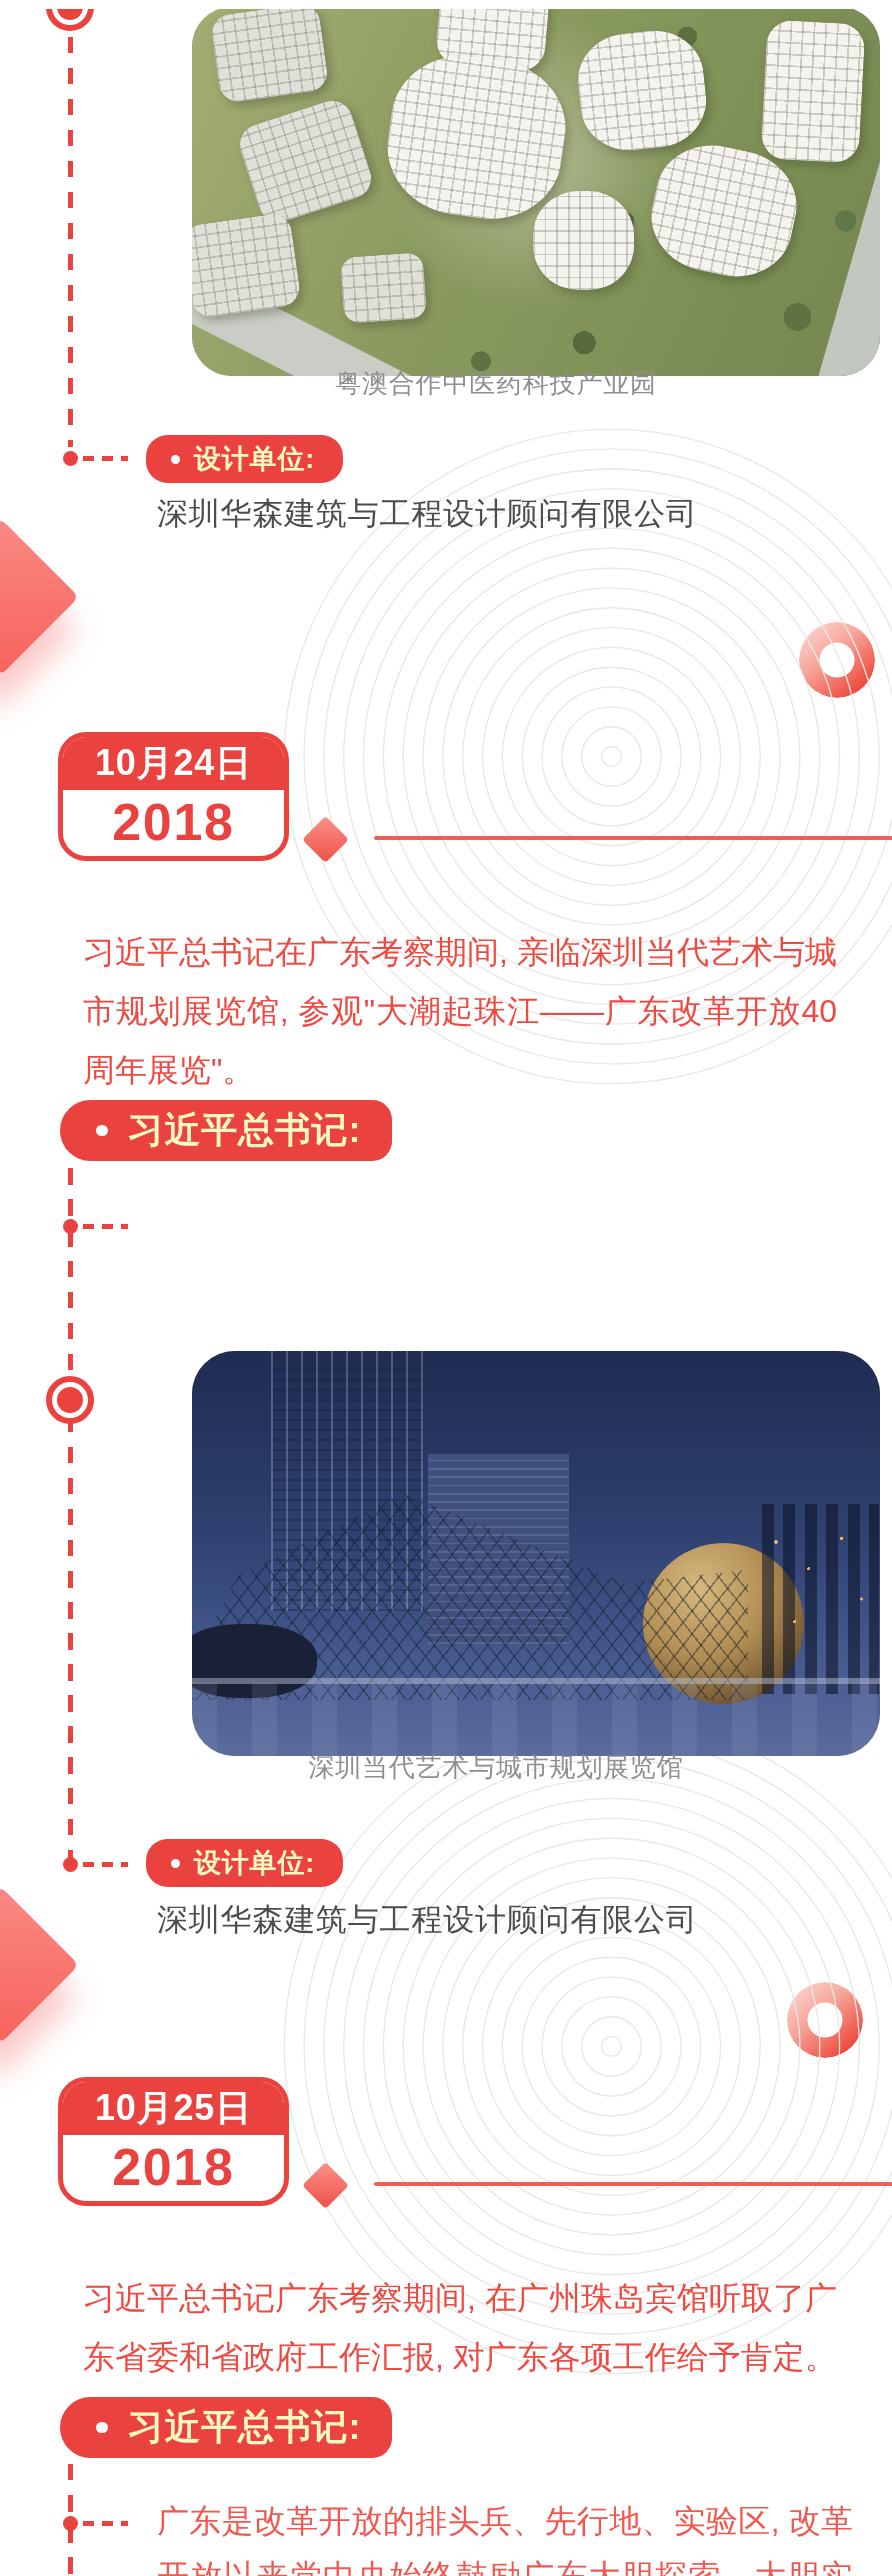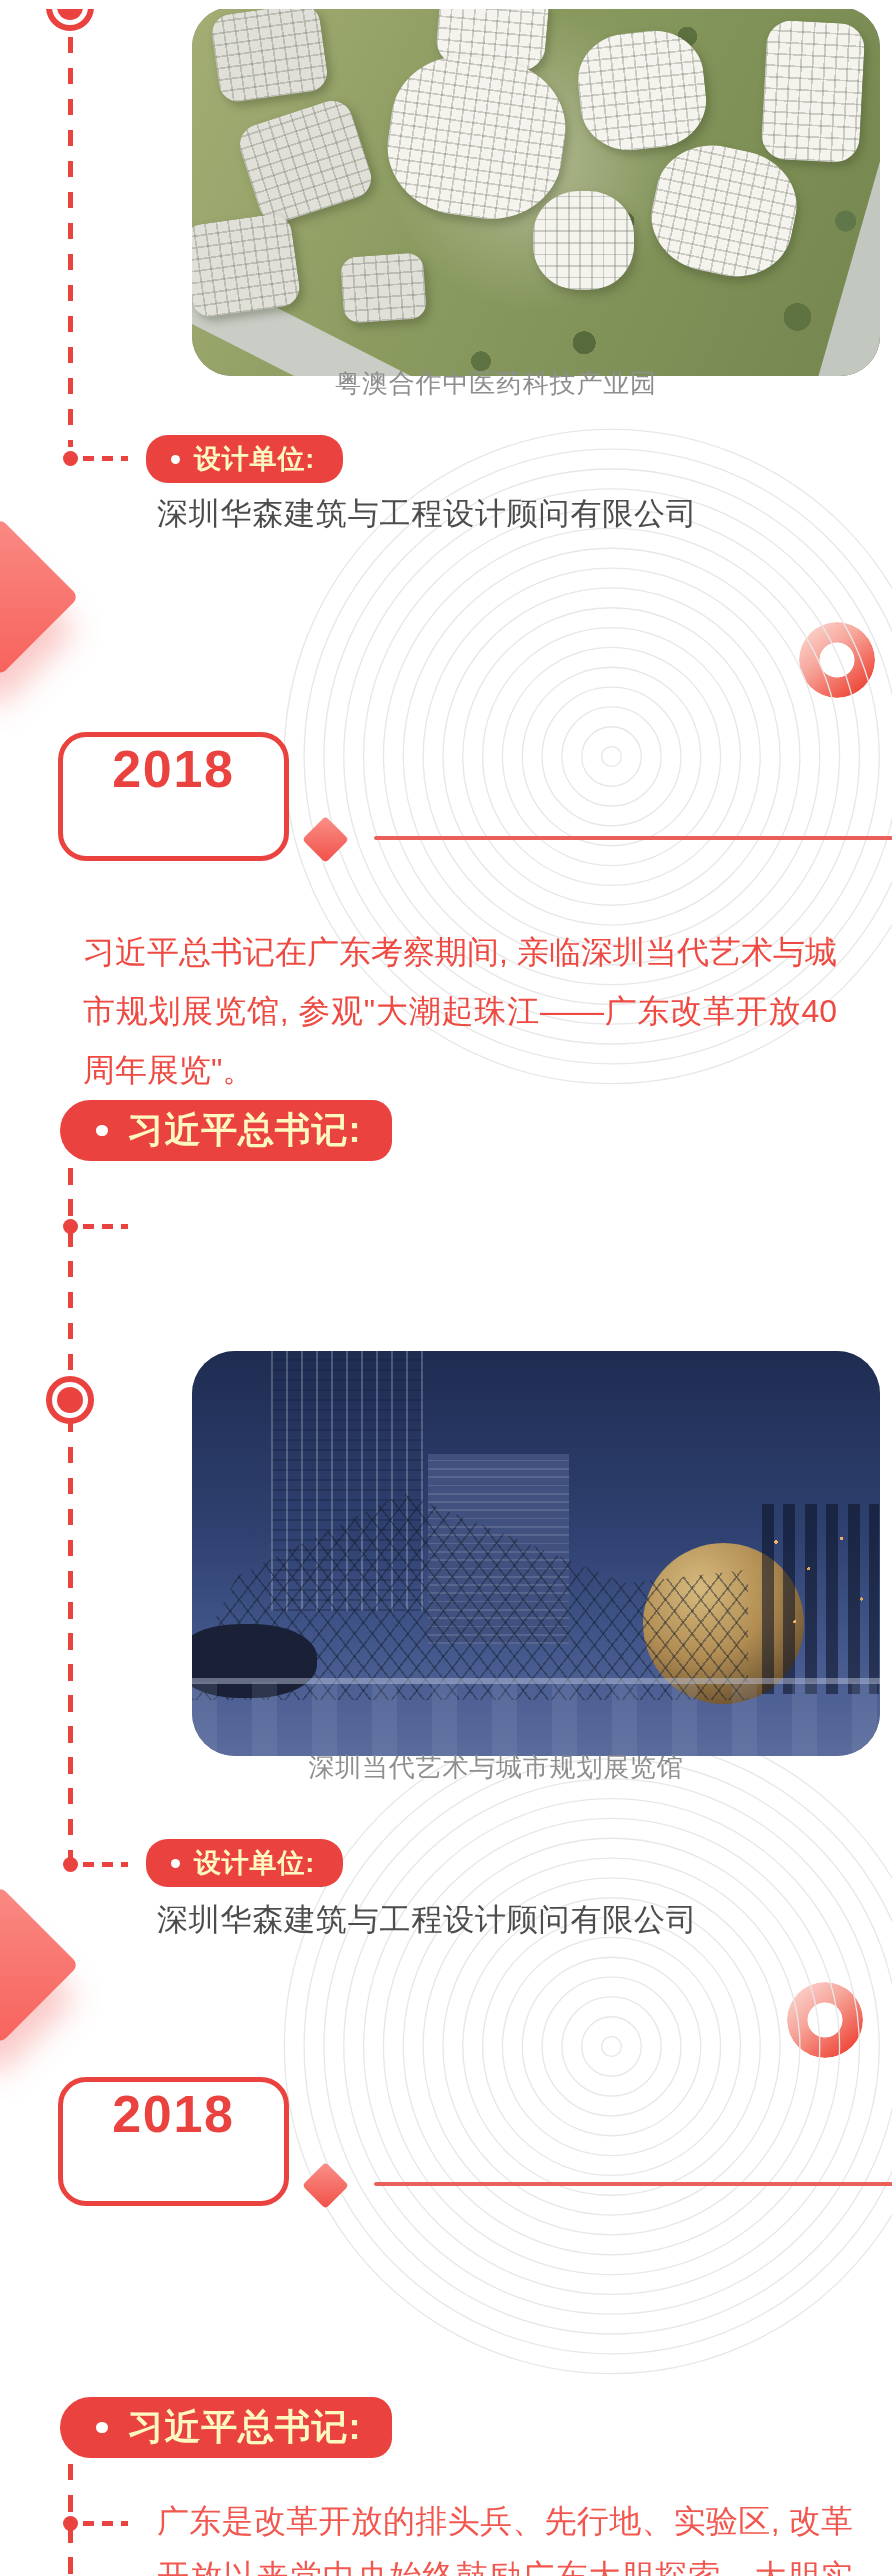"10月24日" div.d-top { html: none -> <div>10月24日</div> }
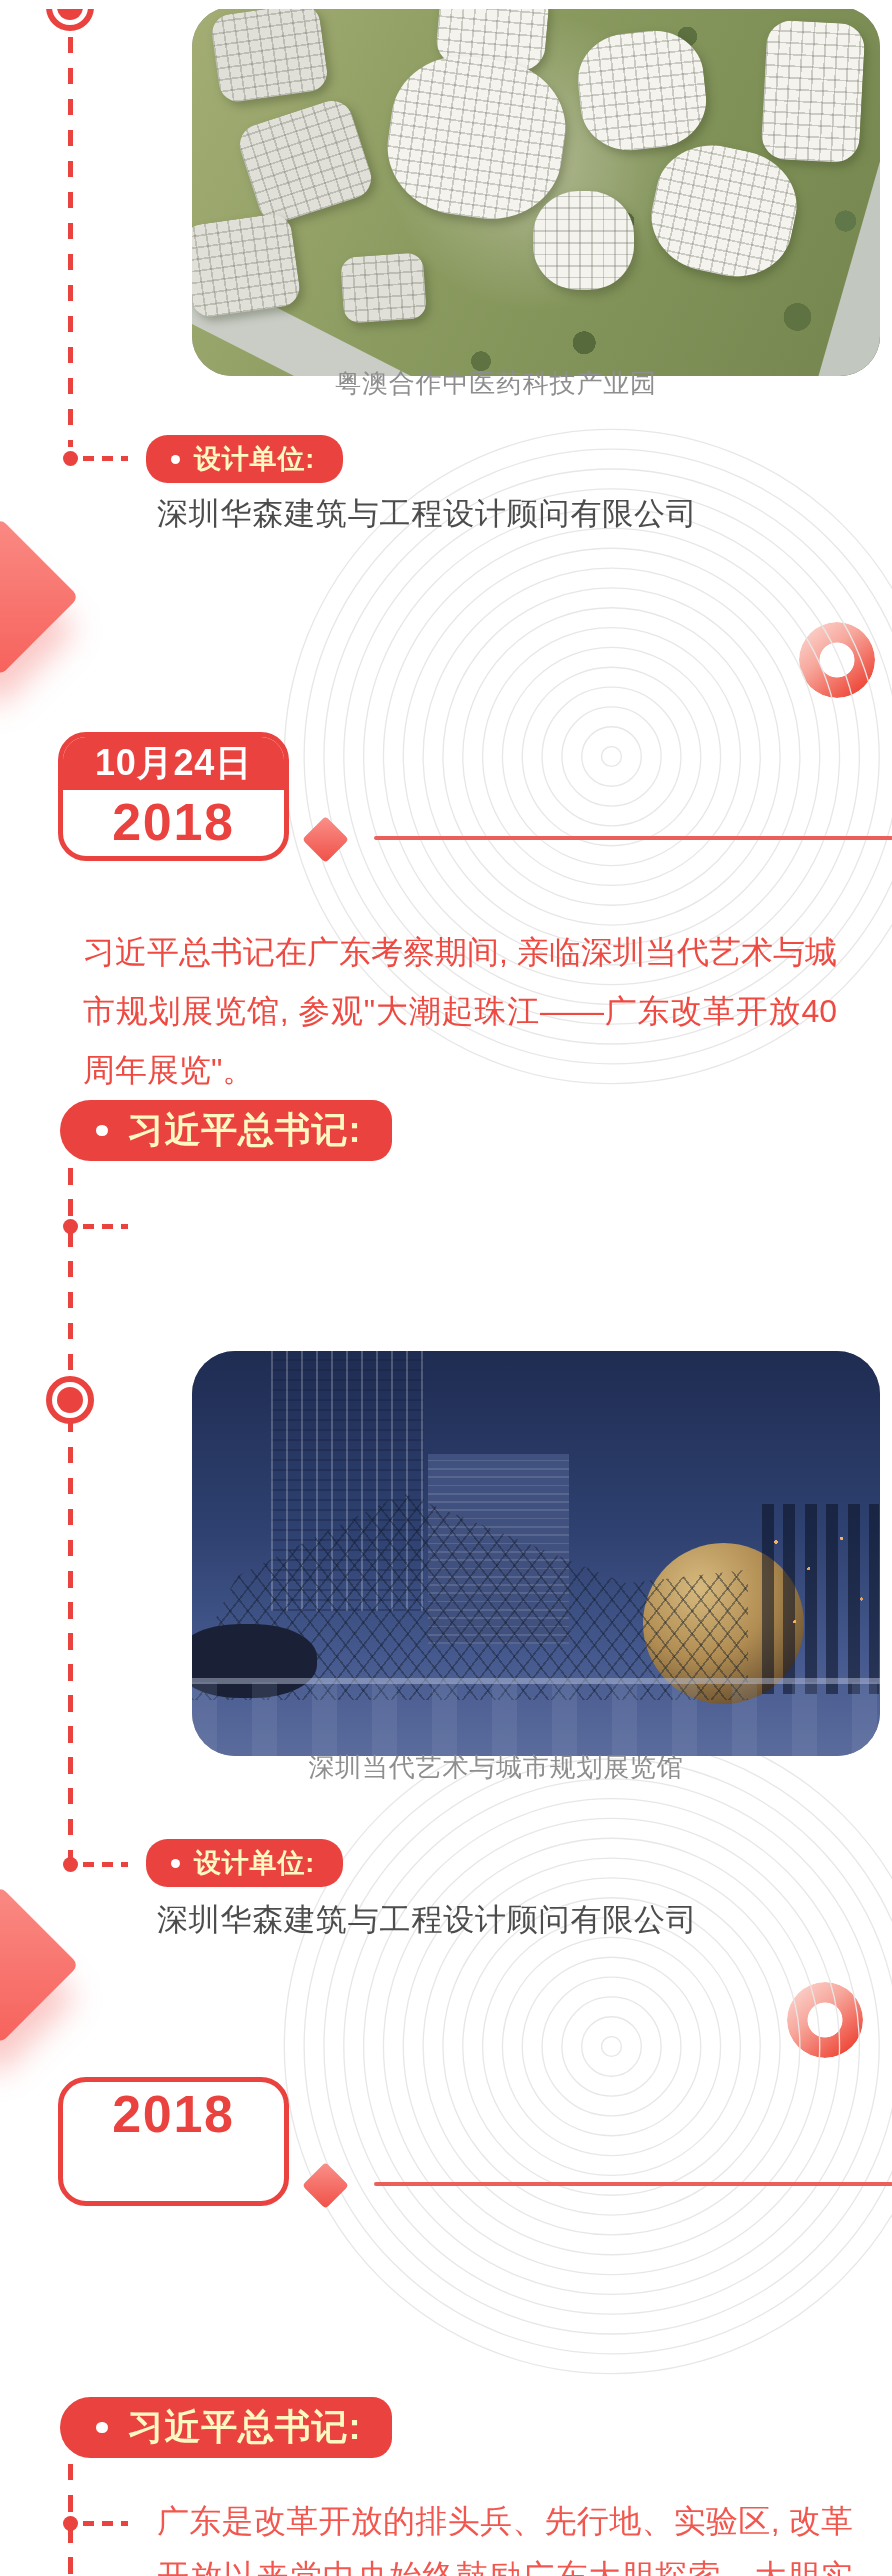"10月25日" div.d-top { html: none -> <div>10月25日</div> }
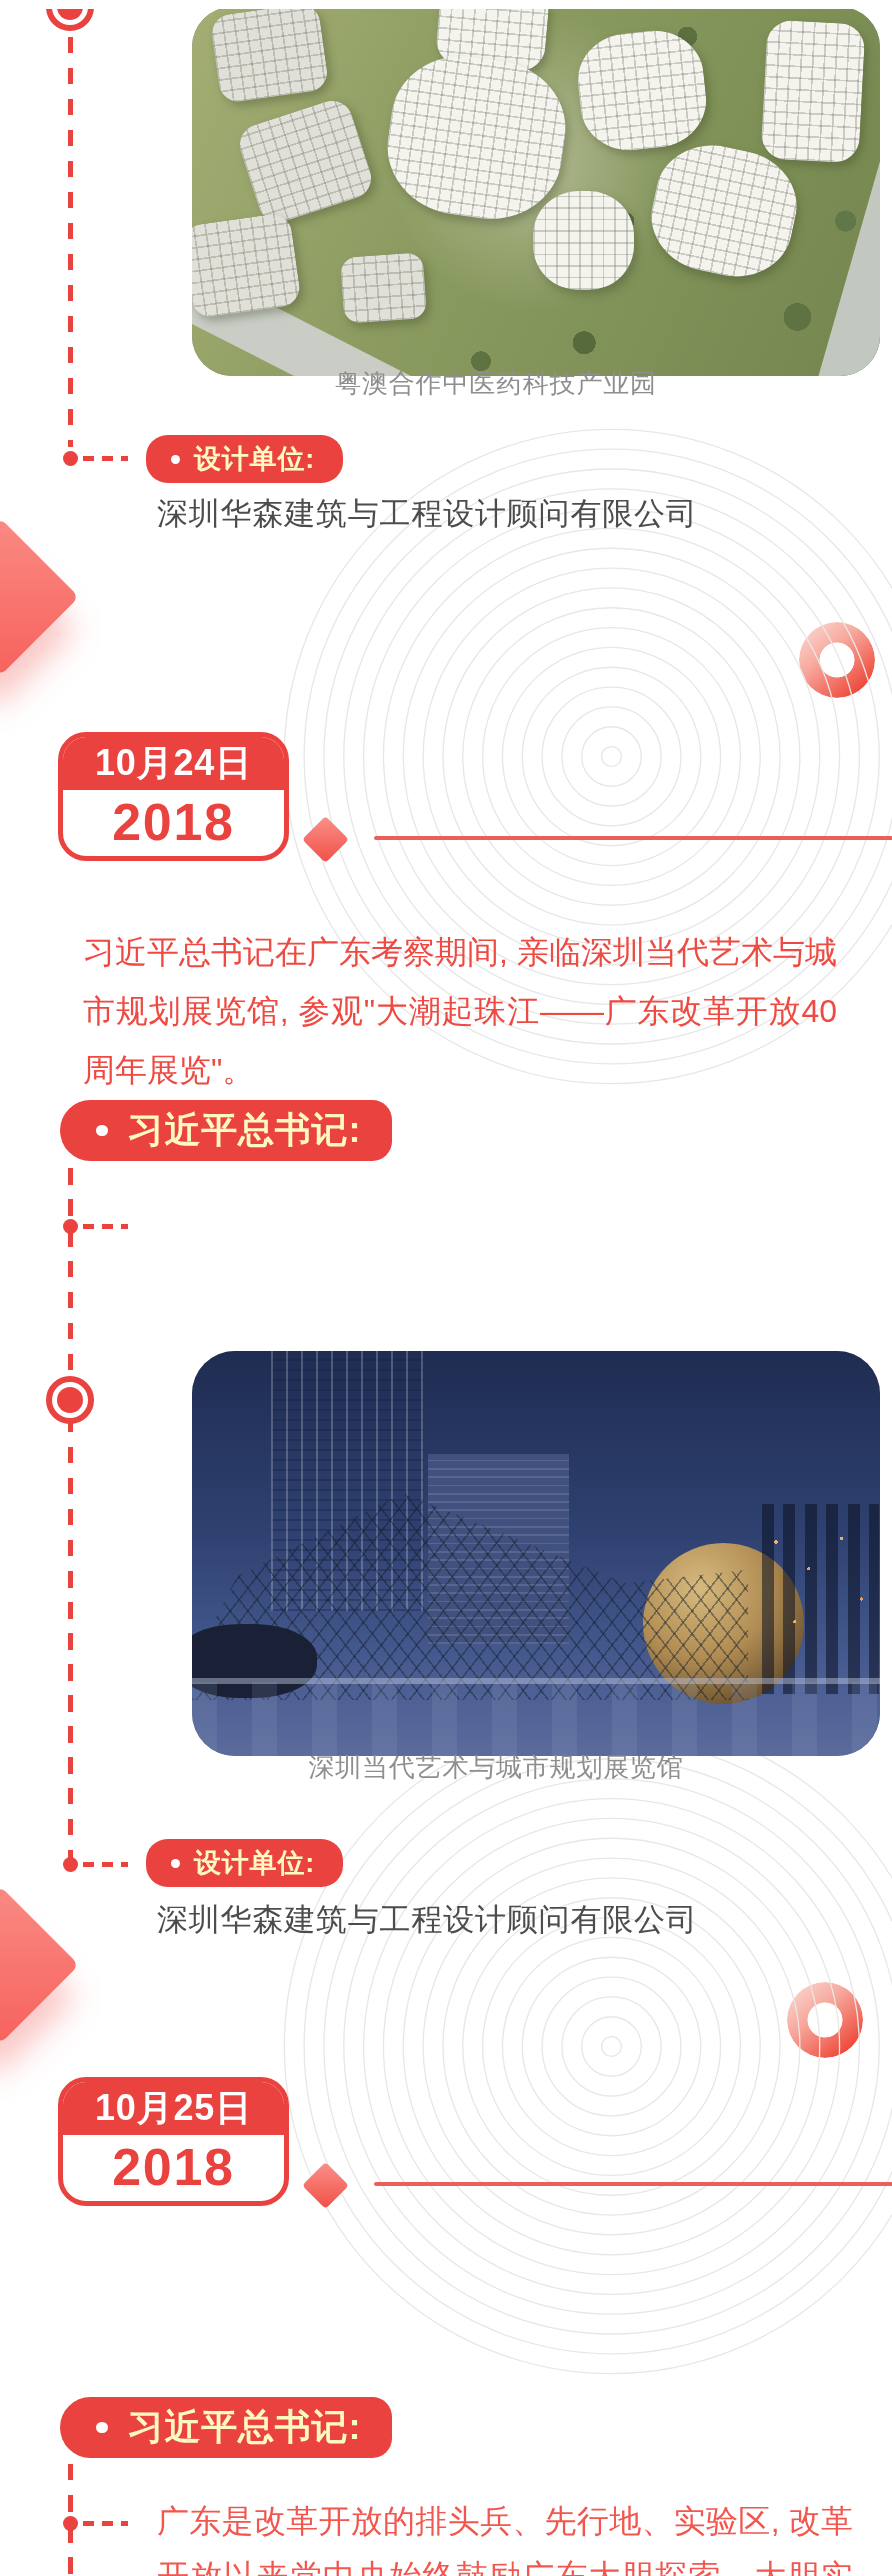"习近平总书记广东考察期间, 在广州珠岛宾馆听取了广东省委和省政府工作汇报," p.para { html: none -> <p>习近平总书记广东考察期间, 在广州珠岛宾馆听取了广东省委和省政府工作汇报, 对广东各项工作给予肯定。</p> }
